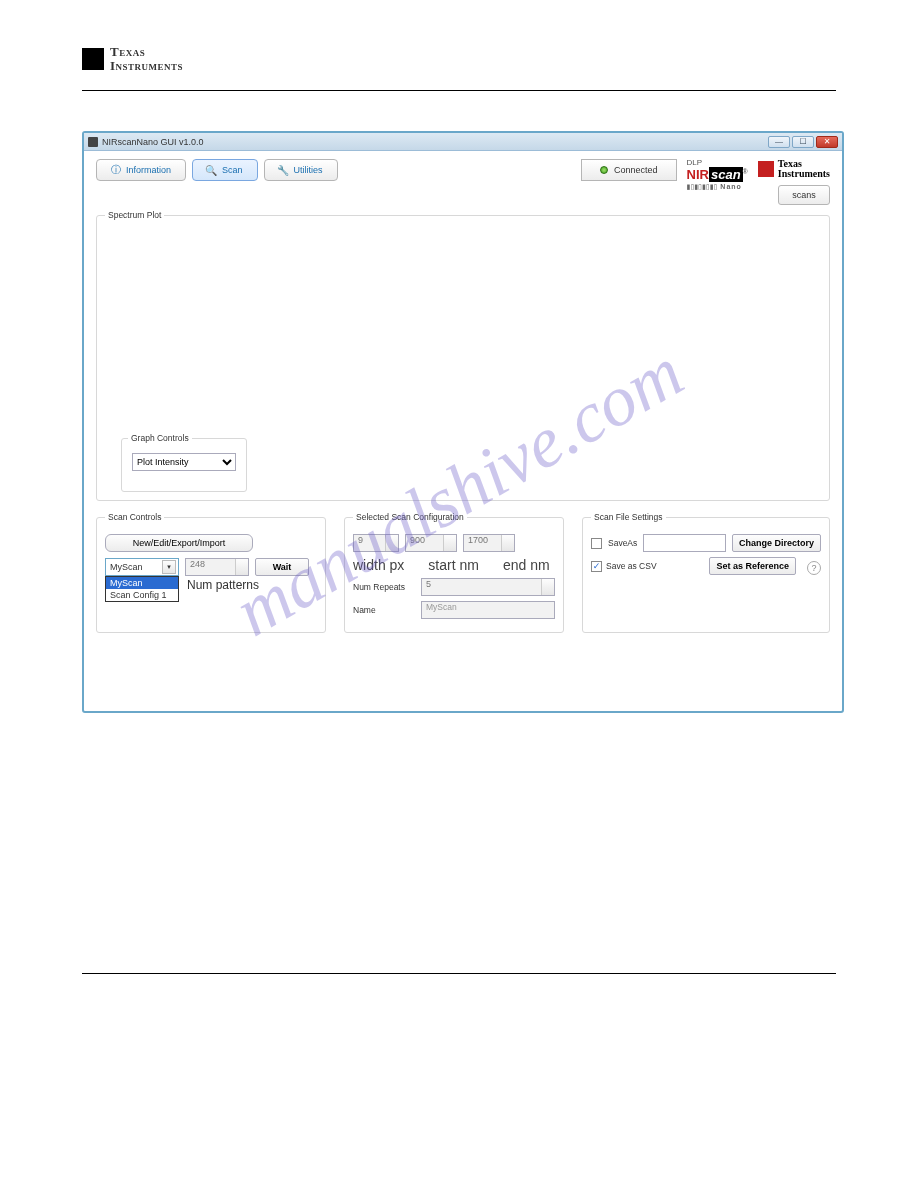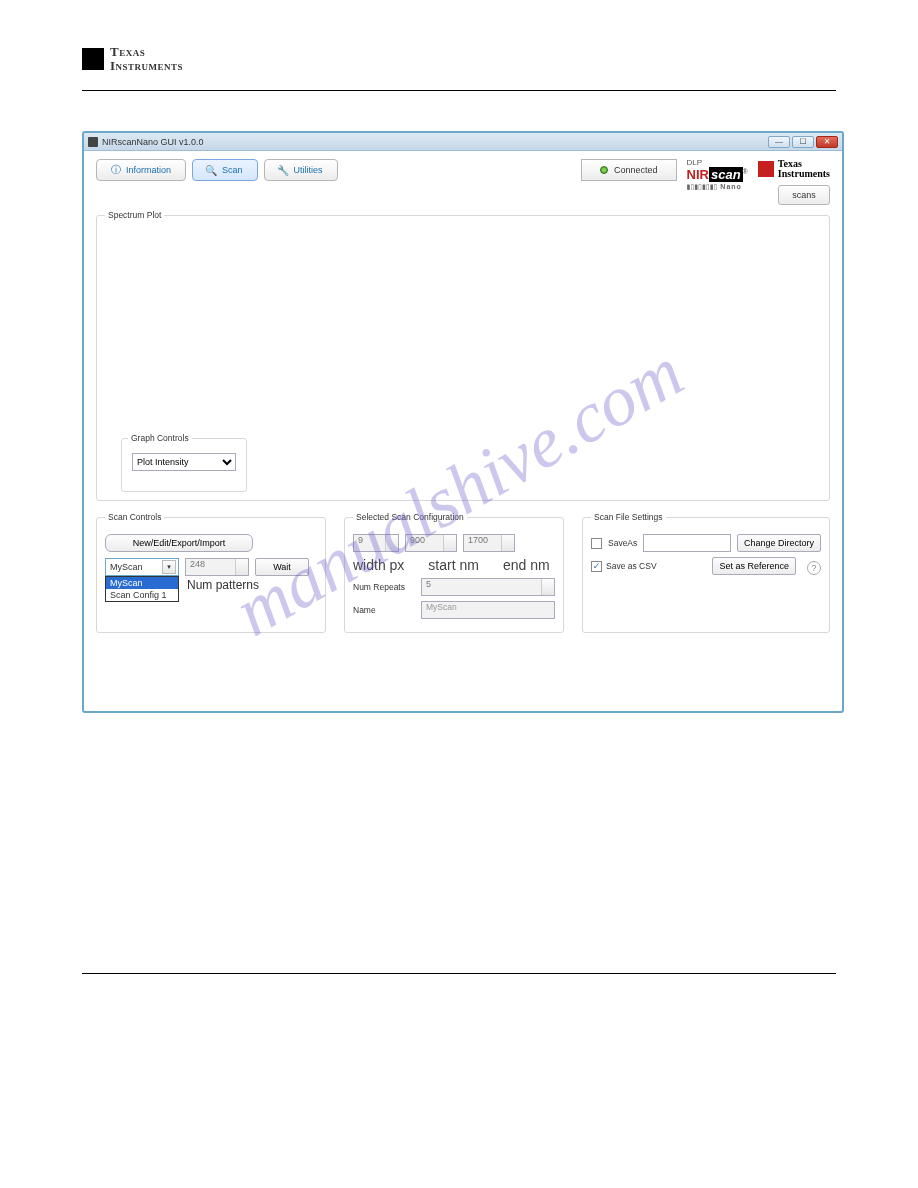"Change Directory" .mini-btn { font-weight: none -> bold }
